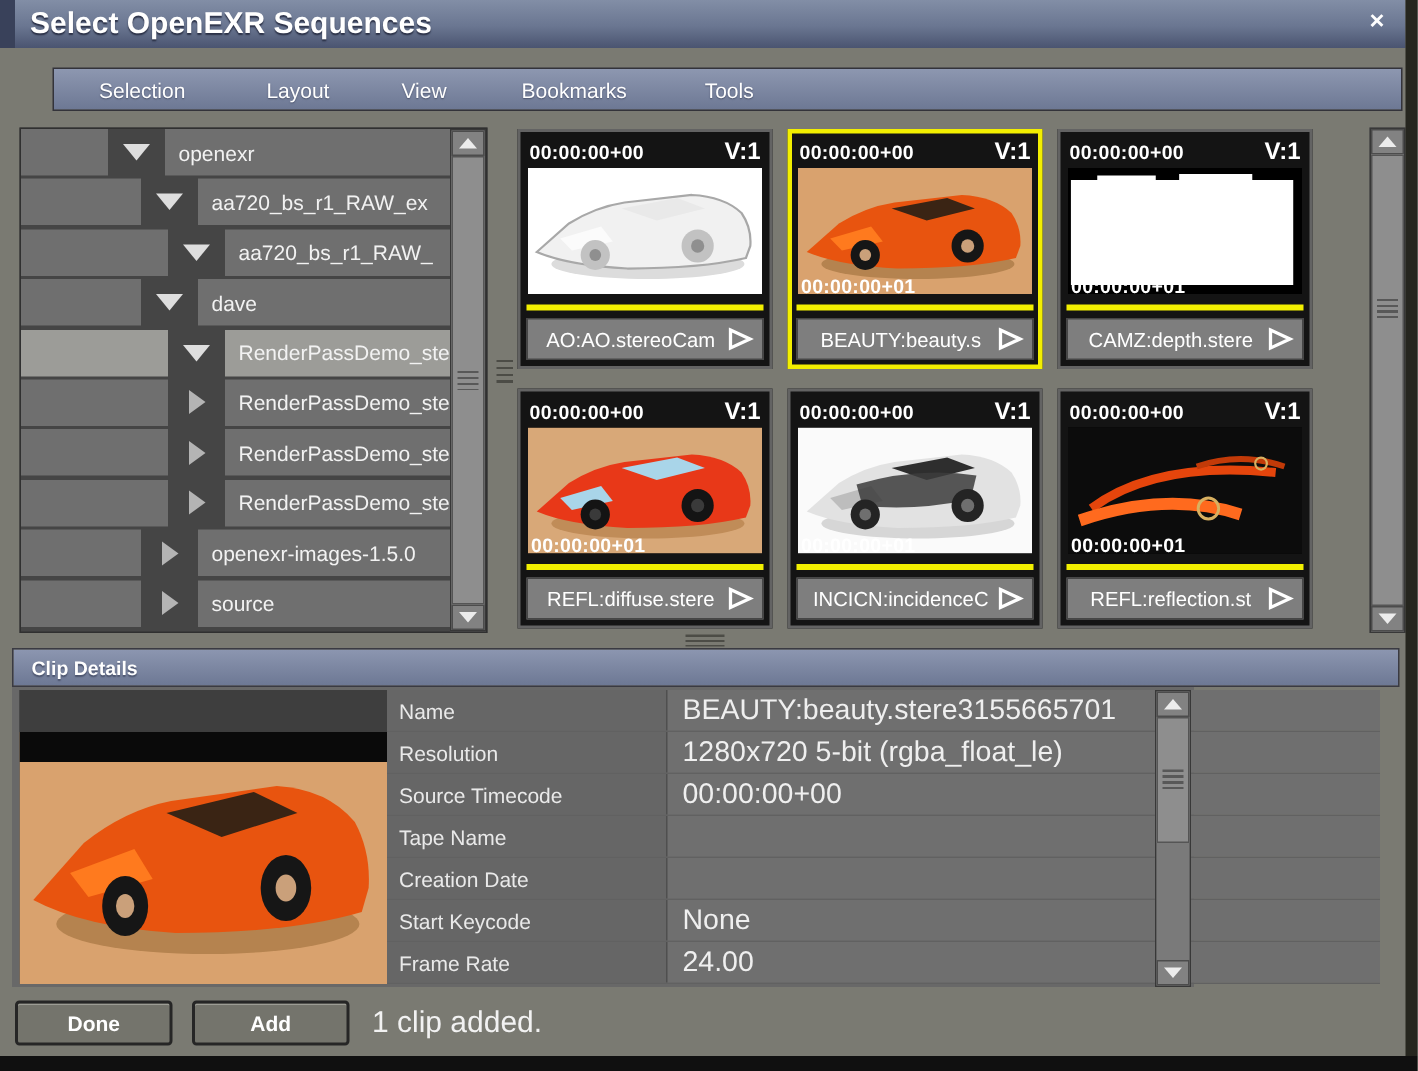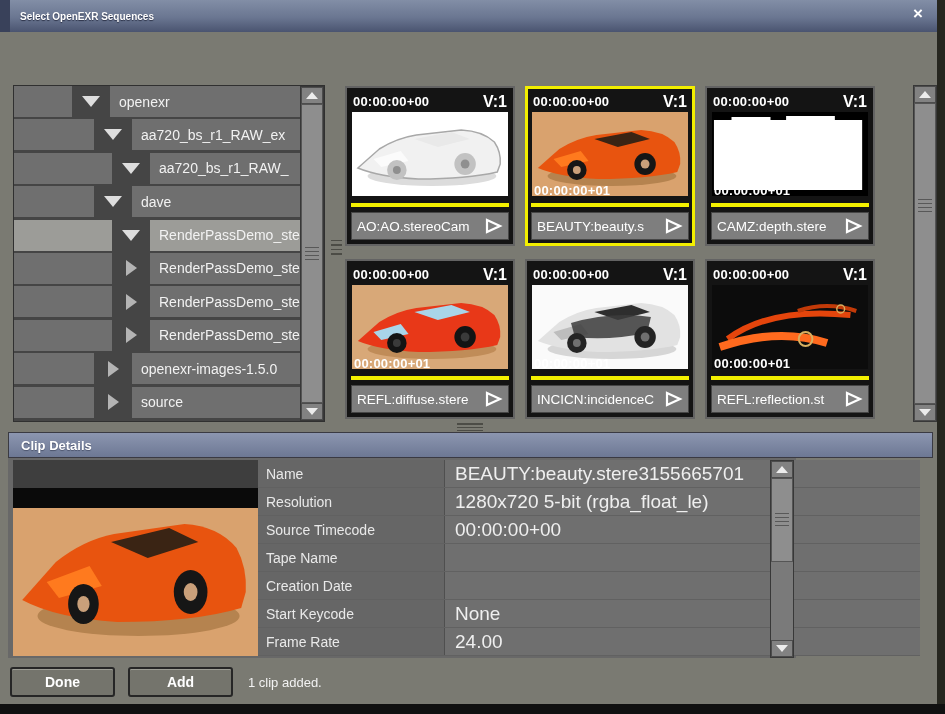"Select OpenEXR Sequences" .title { font-size: 10px -> 20px }
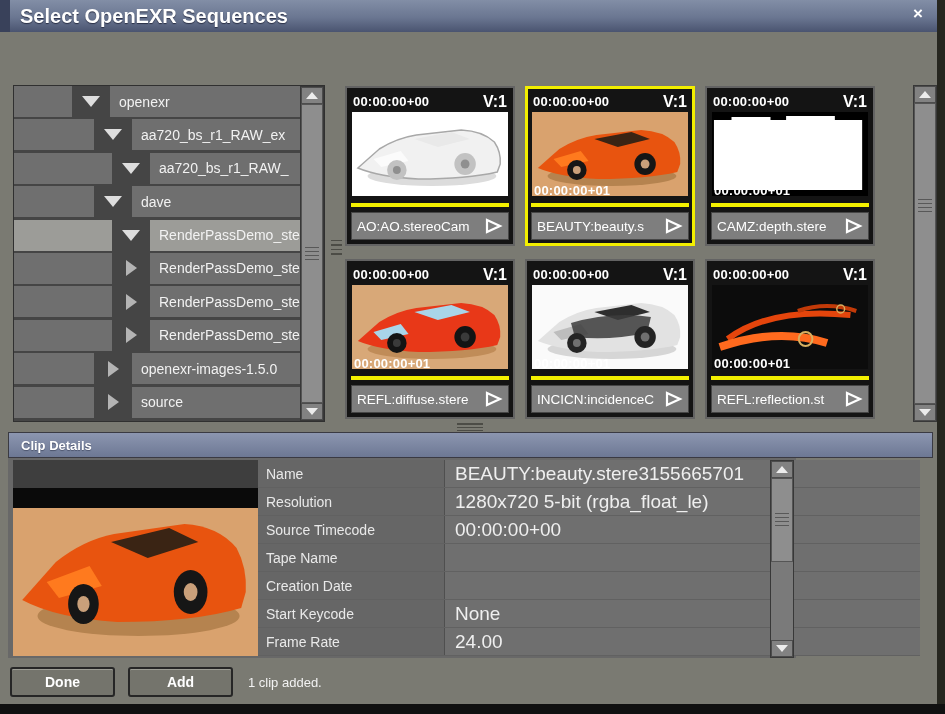"Selection" div.menubar { html: none -> <div> <span>Selection</span> <span>Layout</span> <span>View</span> <span>Bookmarks</span> <span>Tools</span> </div> }
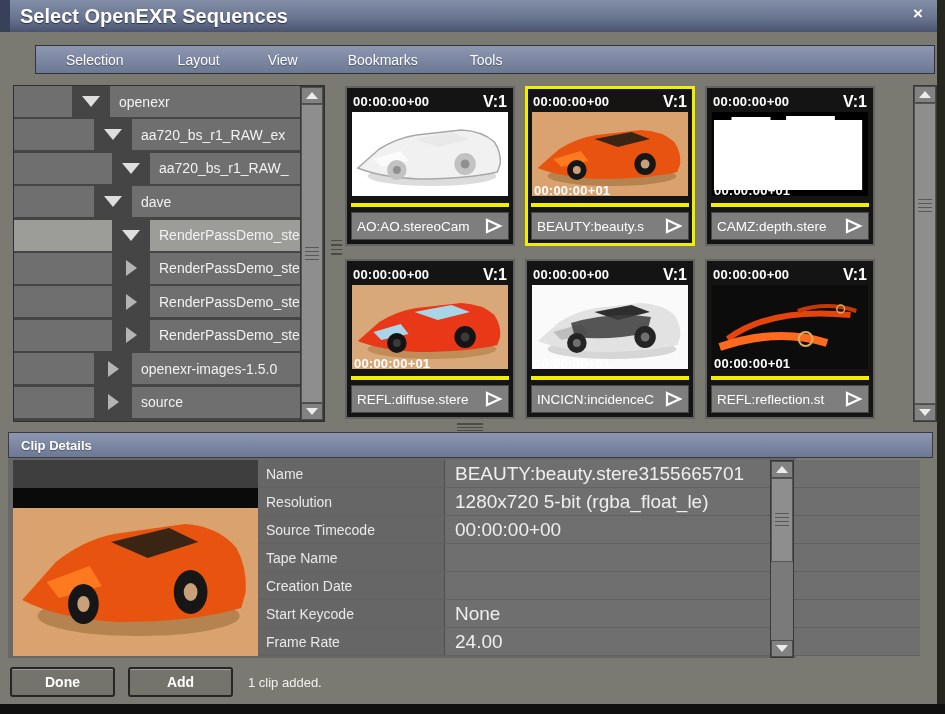"AO:AO.stereoCam" .tile-label { text-align: none -> center }
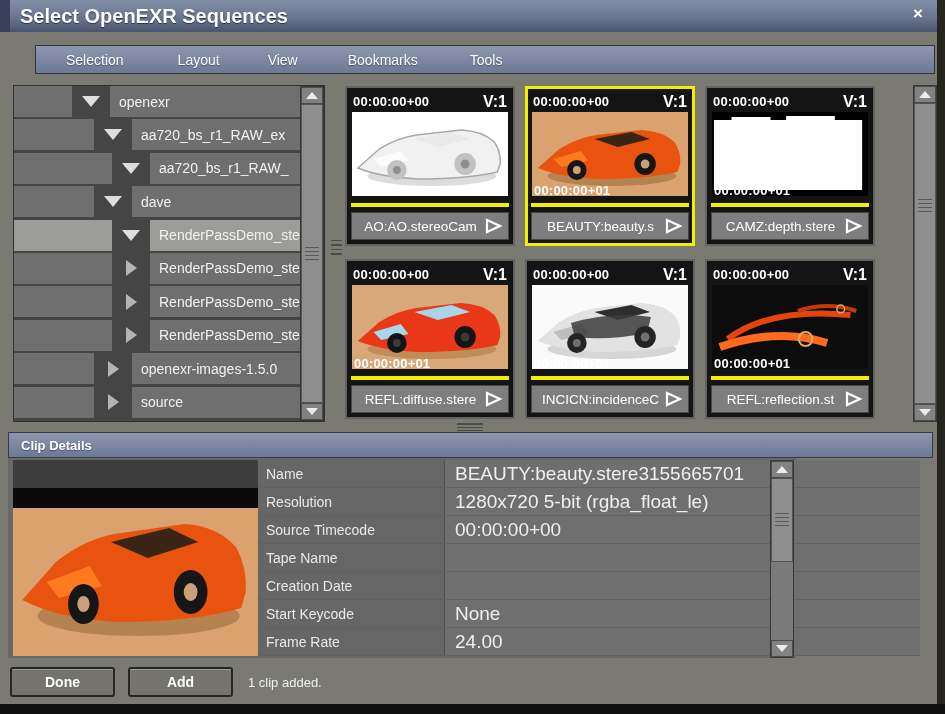"1 clip added." .status { font-size: 13px -> 20px }
